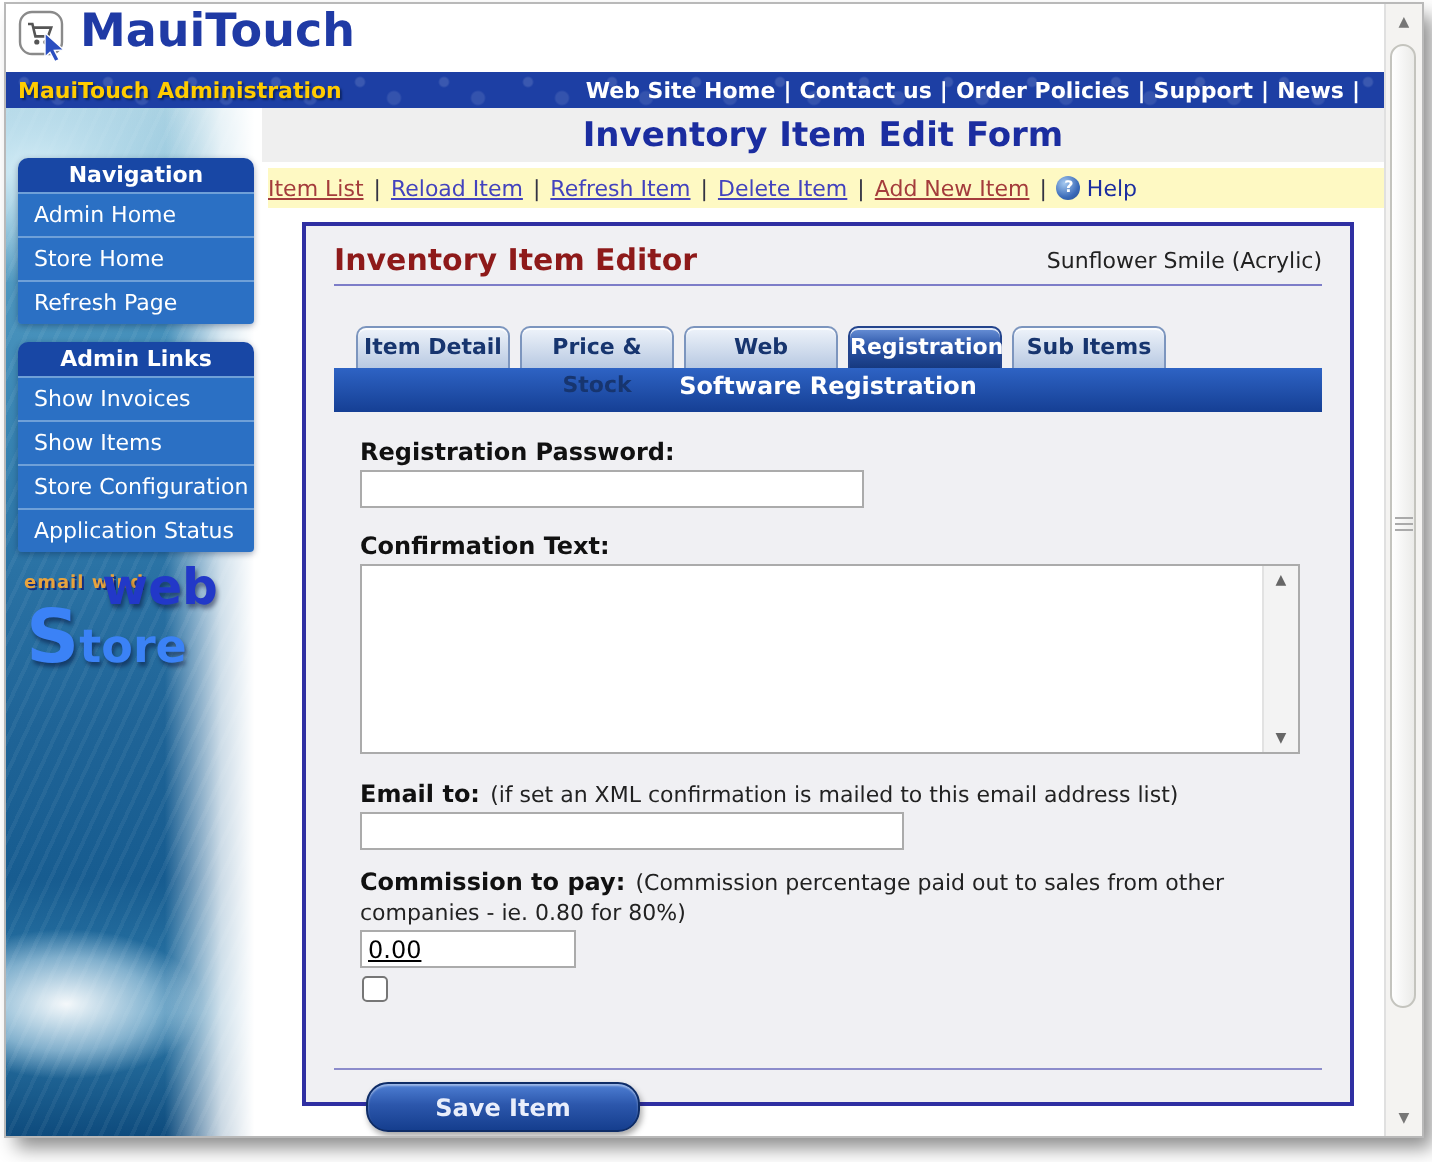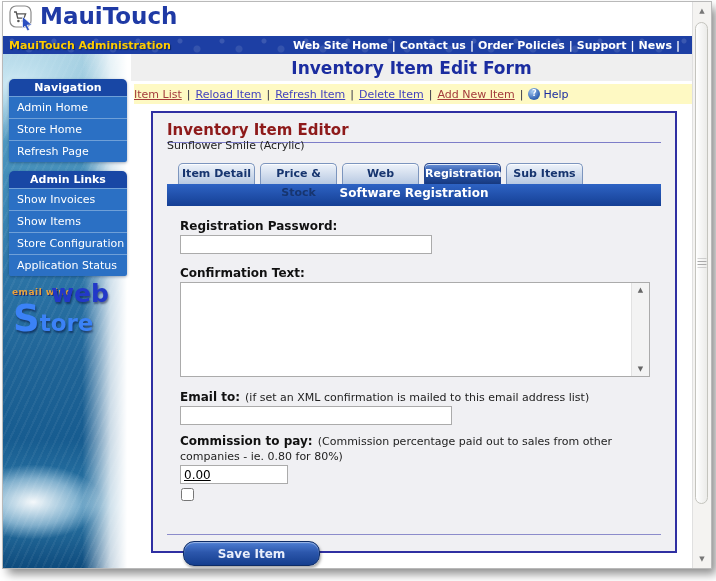"Inventory Item Editor" .panel-head { align-items: flex-start -> center; flex-direction: column -> none }
